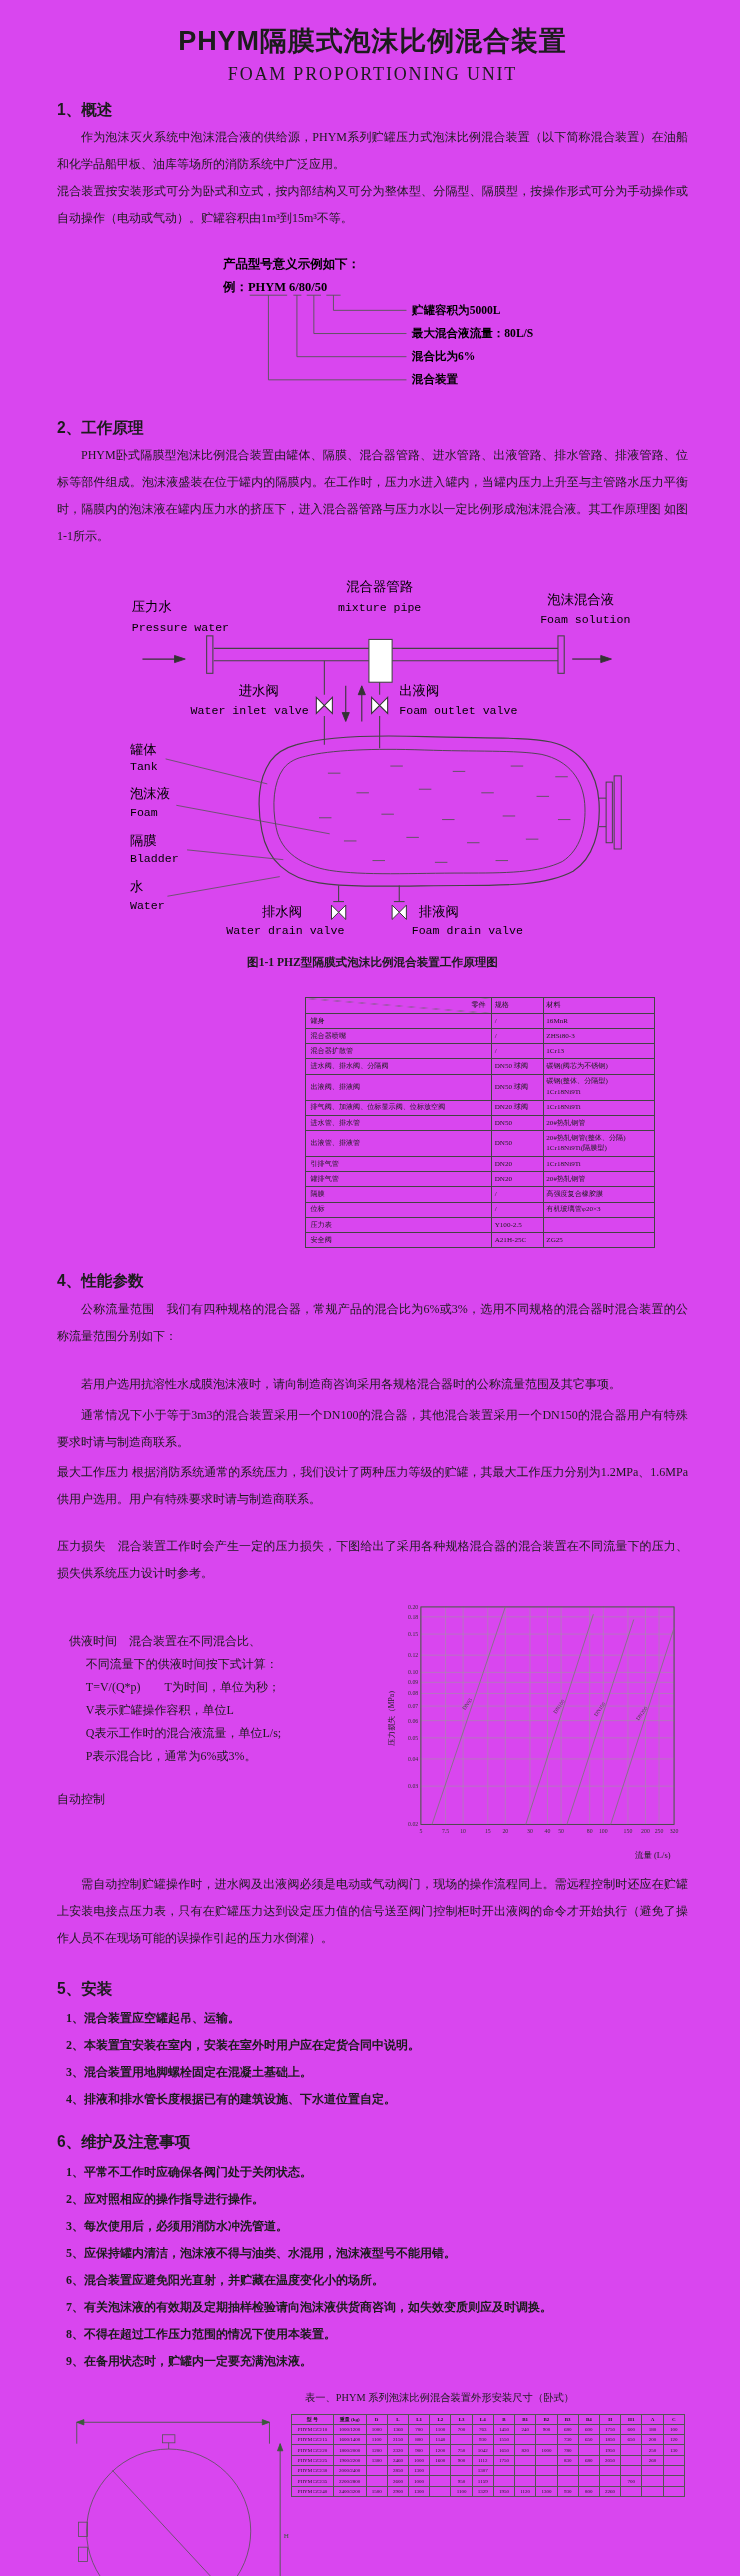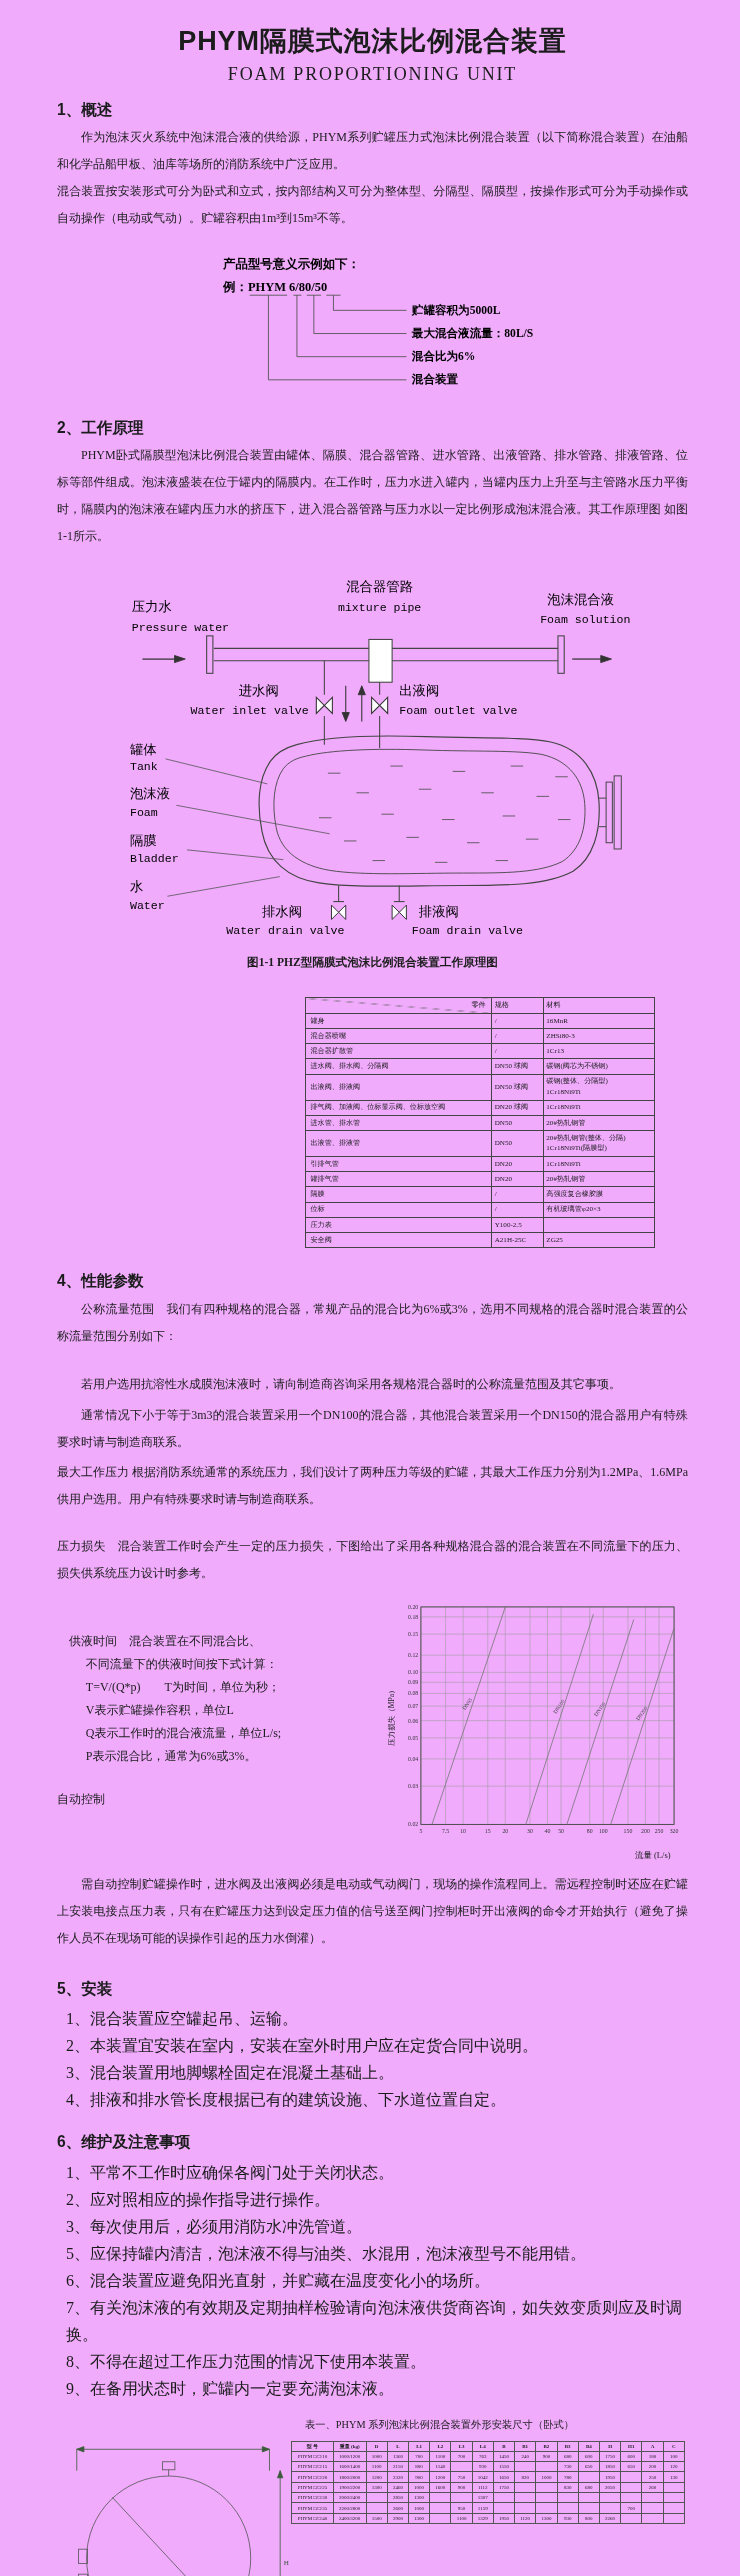"PHYM隔膜式泡沫比例混合装置" .page { background: #f0abfc -> #d946ef }
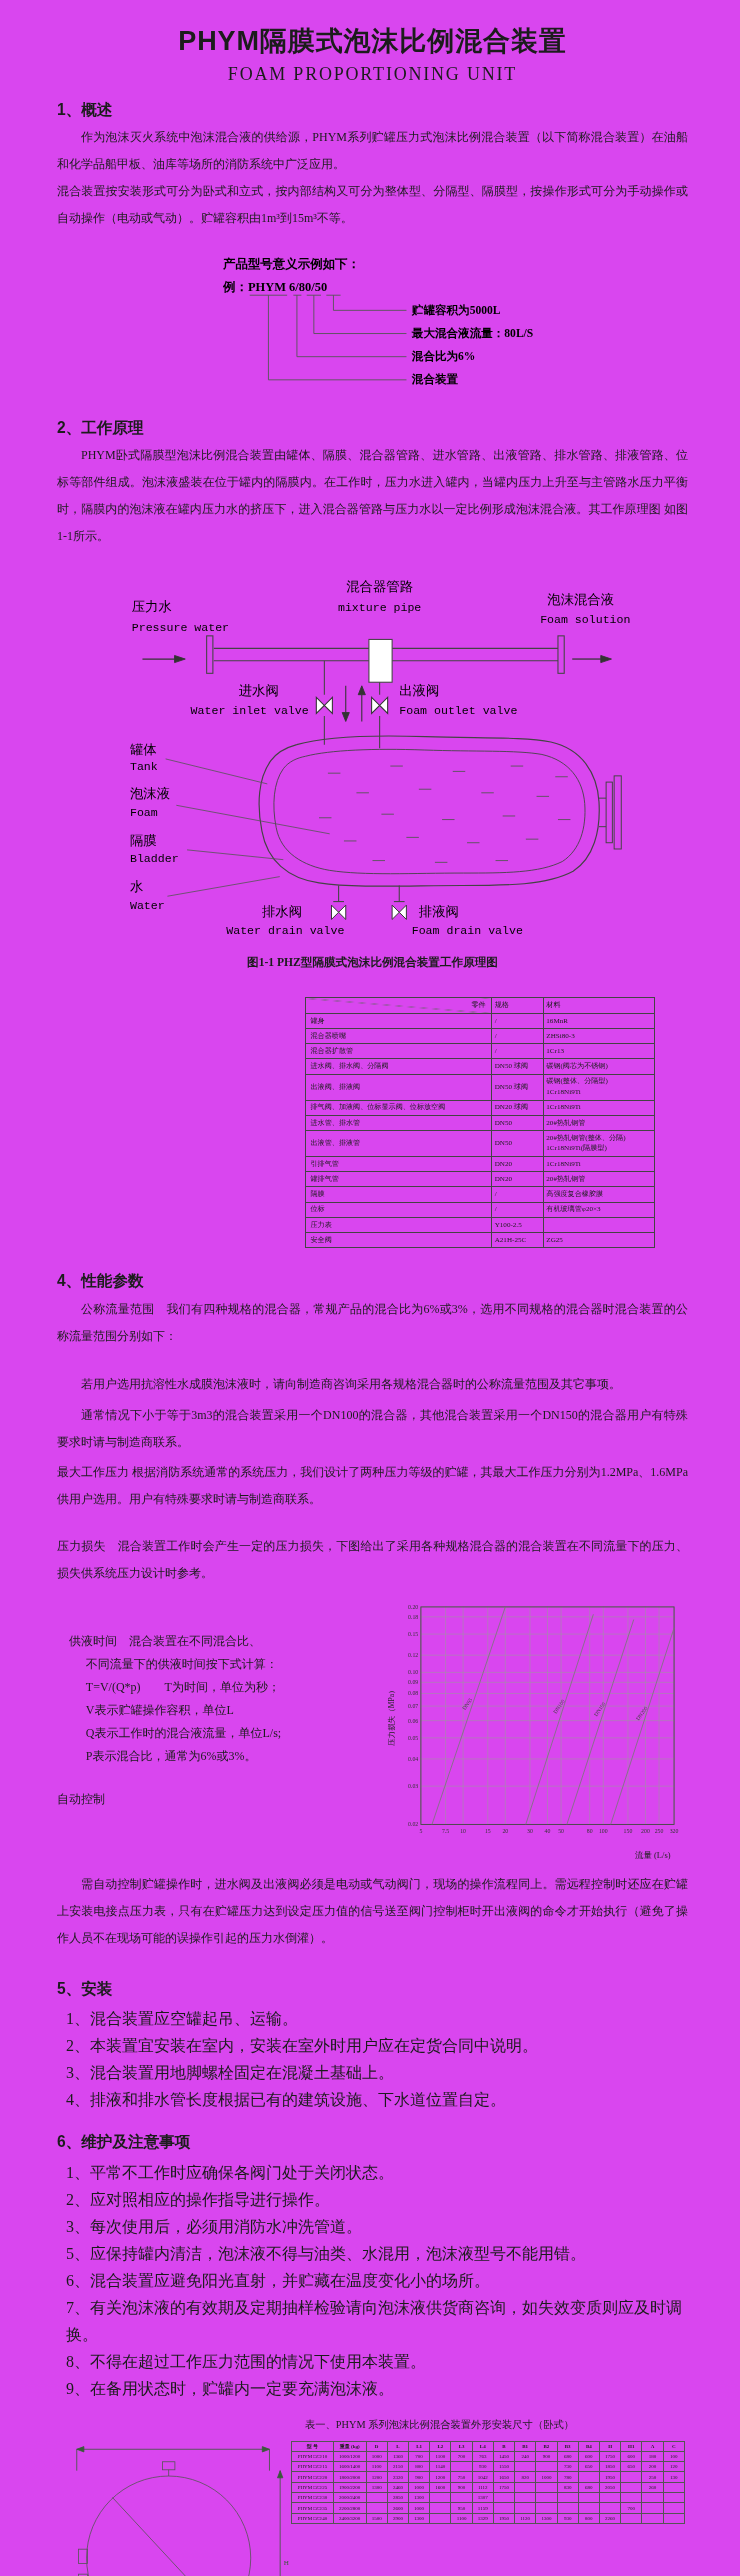"1、混合装置应空罐起吊、运输。" .items div { font-size: 16px -> 12px; font-weight: none -> bold }
